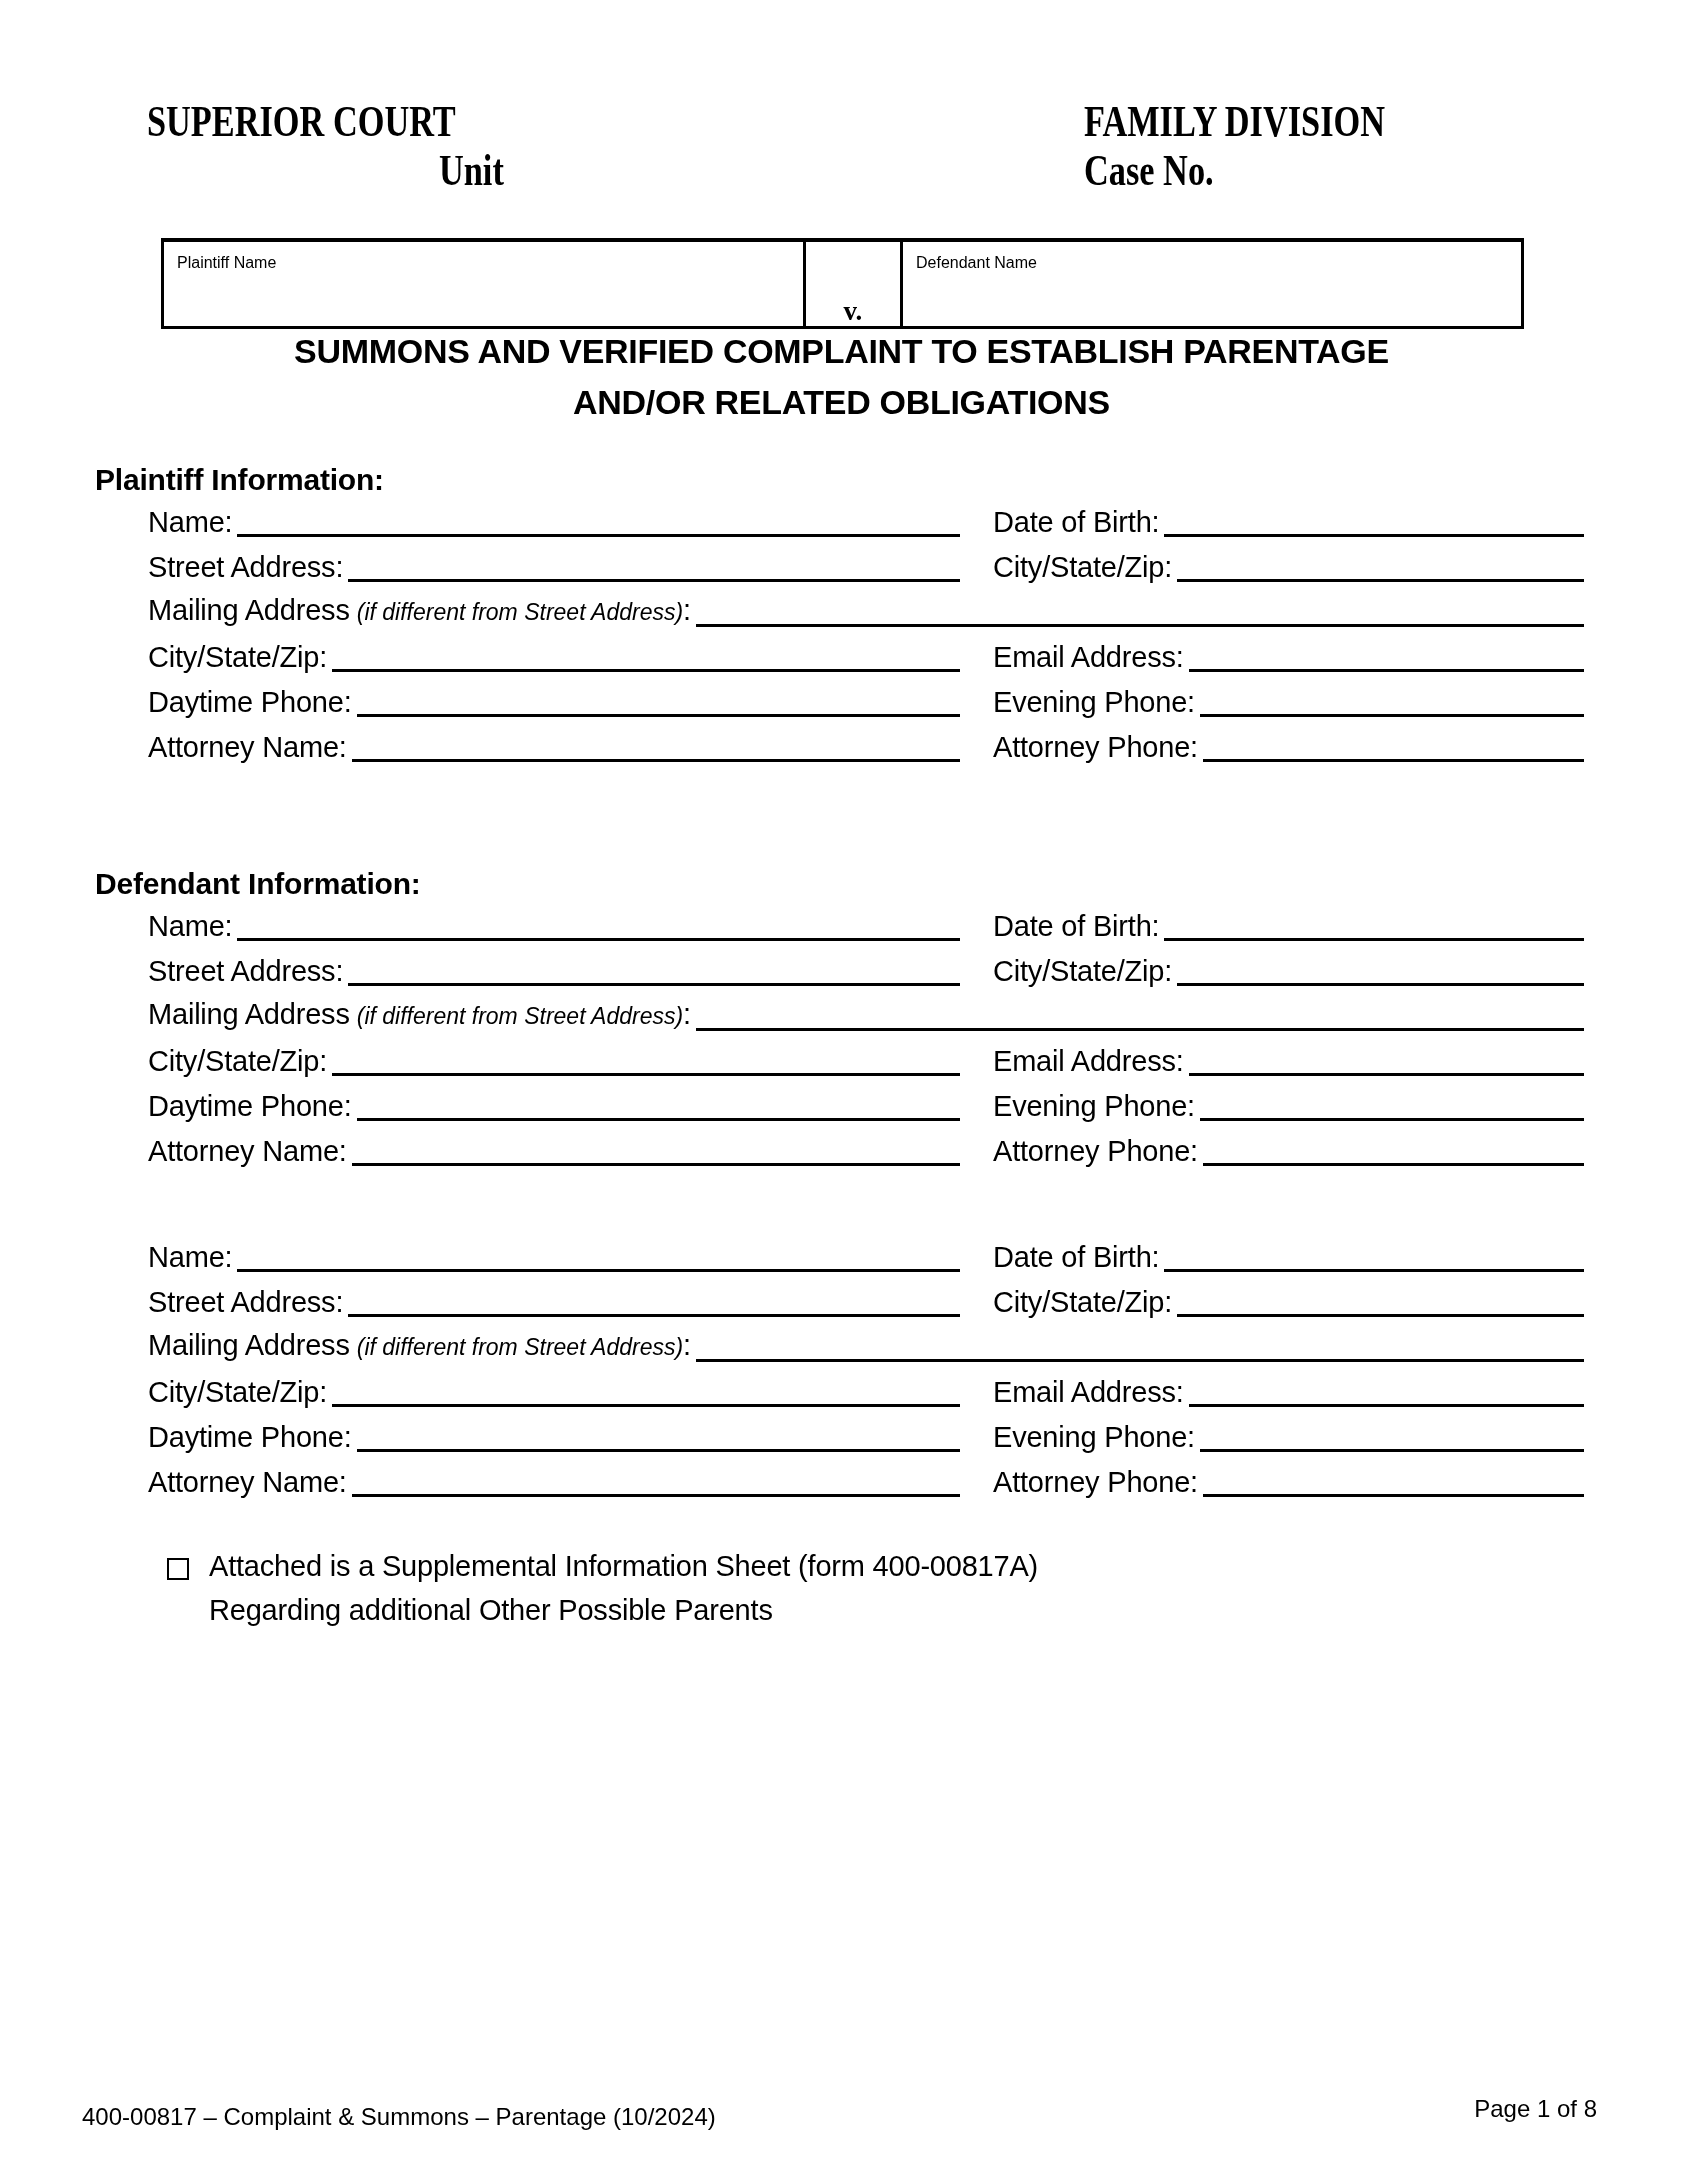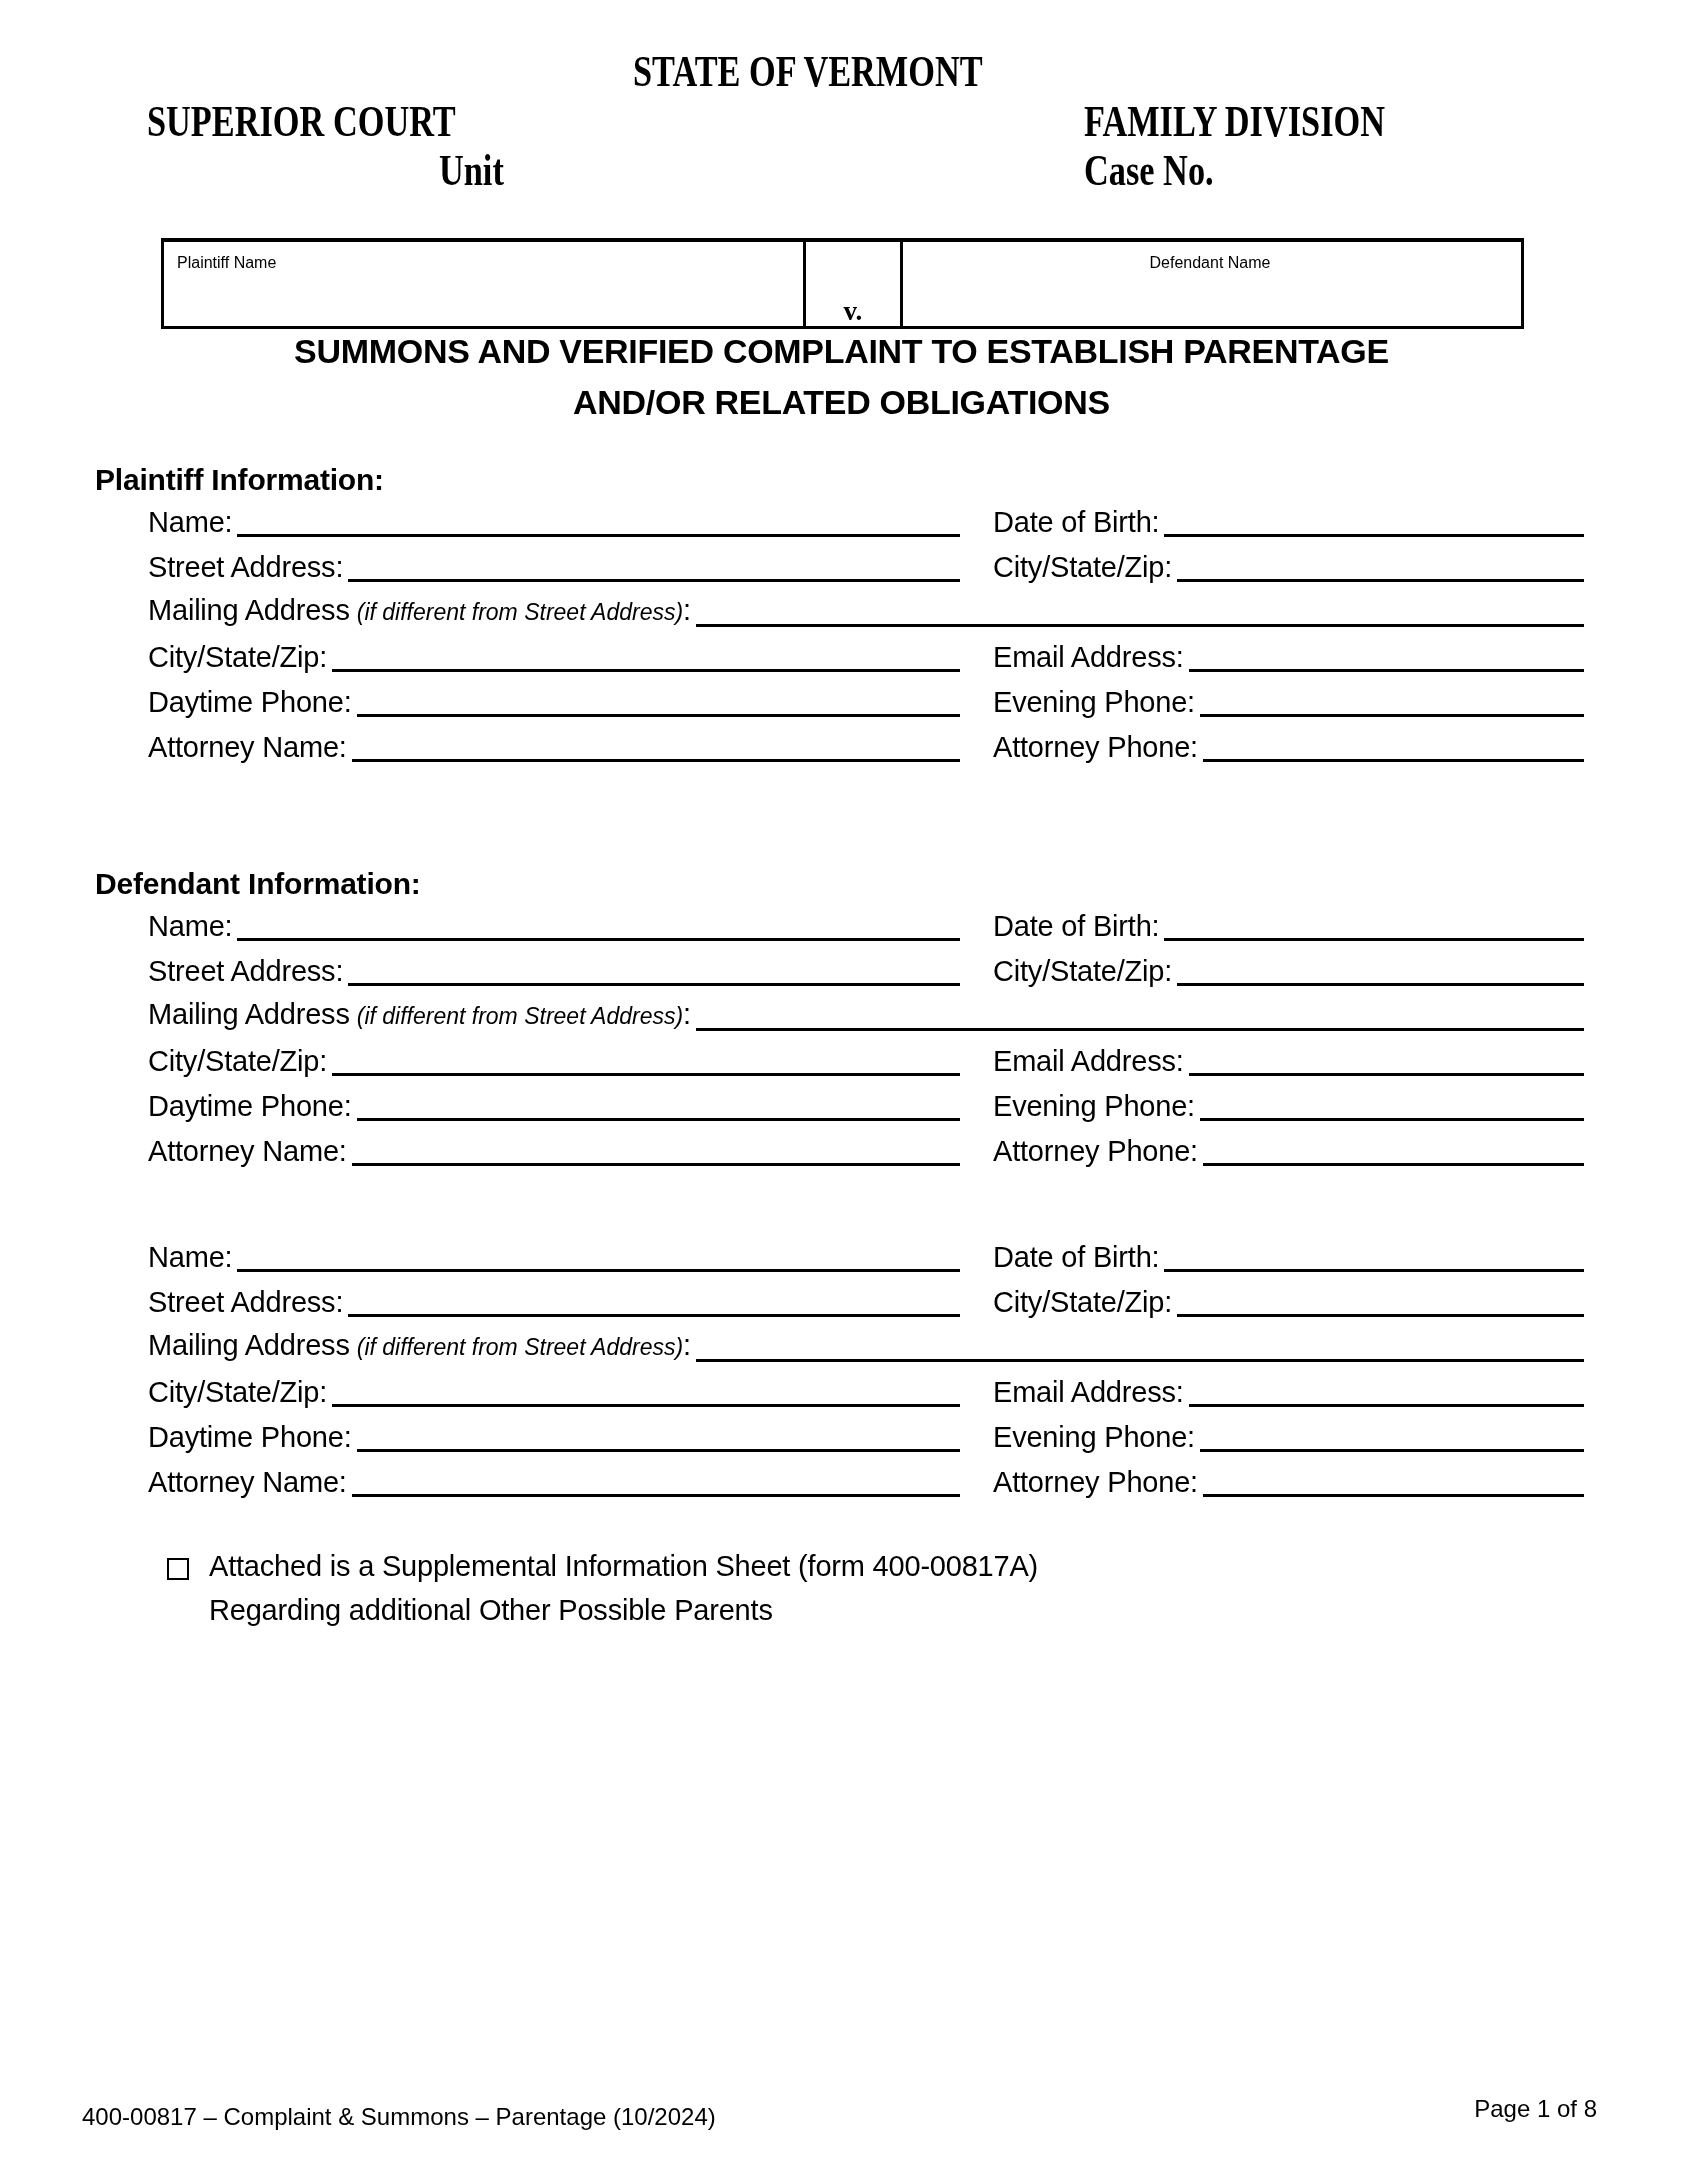"STATE OF VERMONT" div.hdr { html: <div> <span>STATE OF VERMONT</span> </div> -> none }
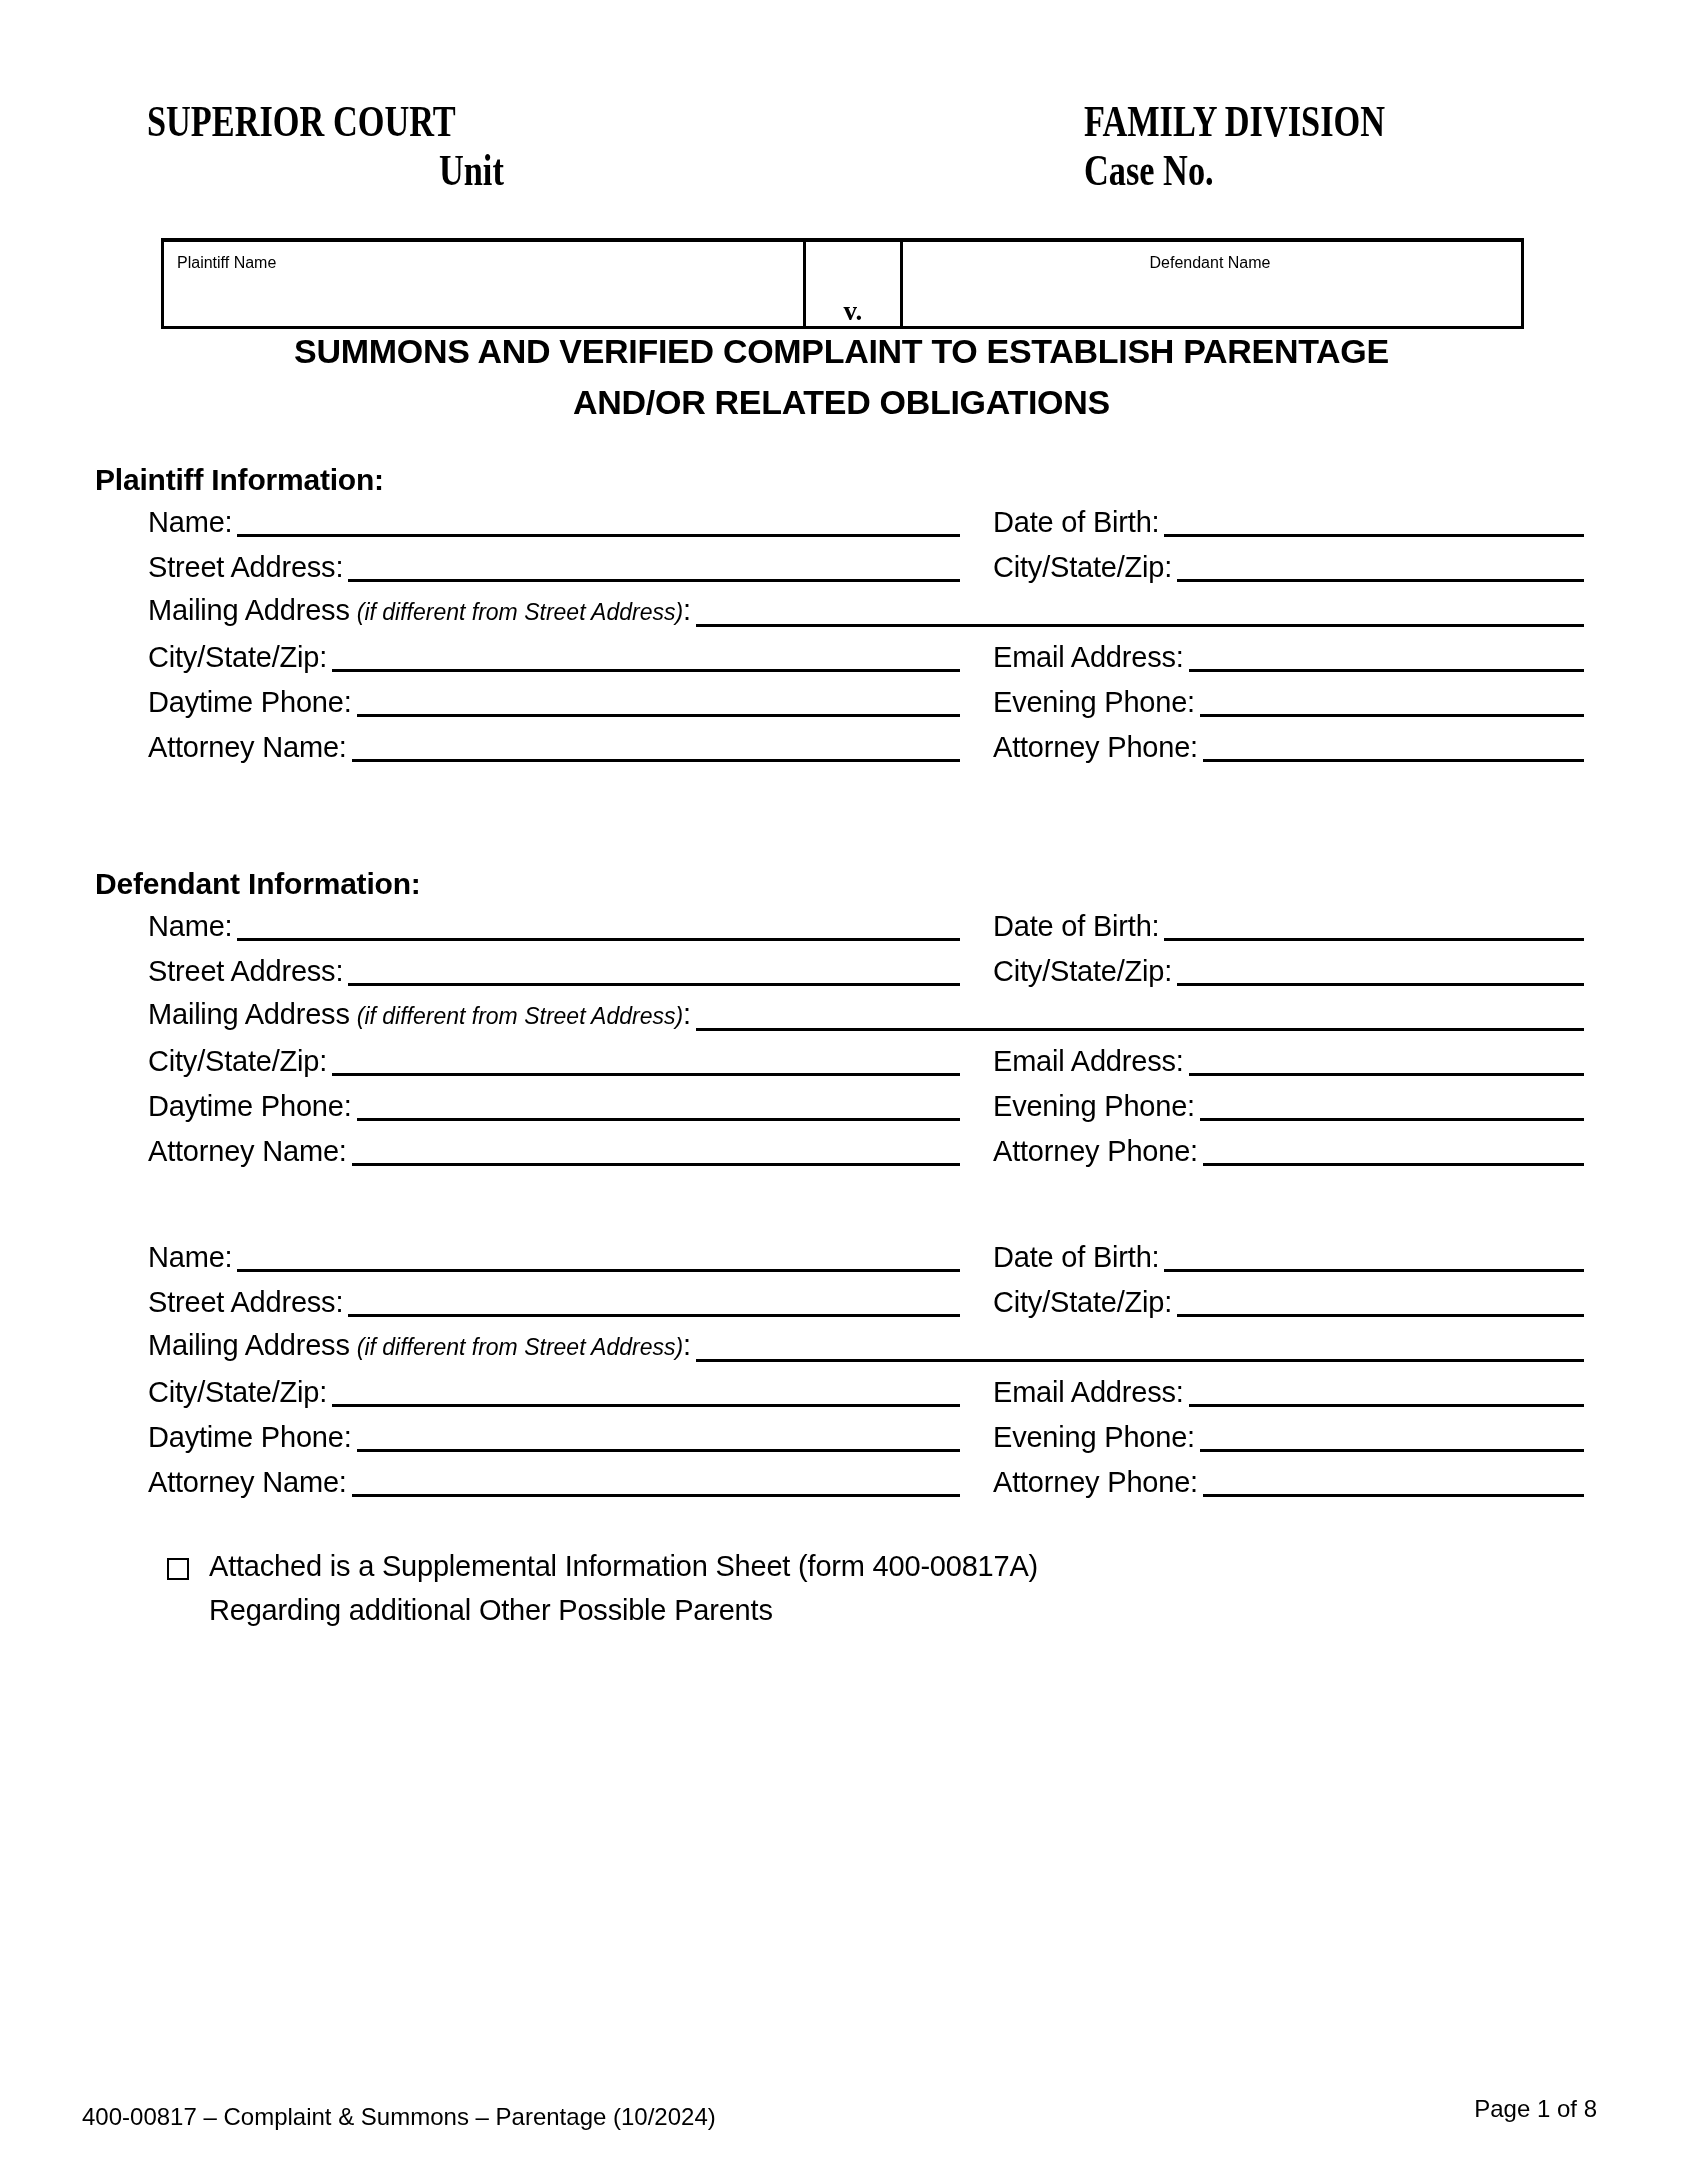"Defendant Name" .cap-right { text-align: center -> none }
